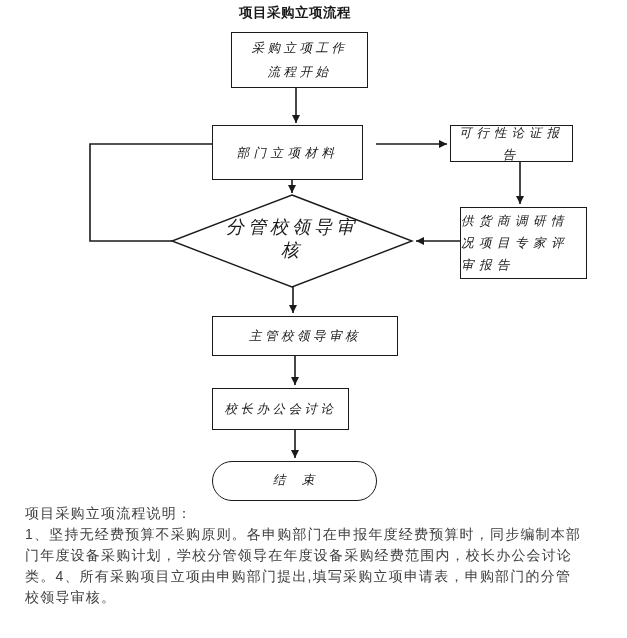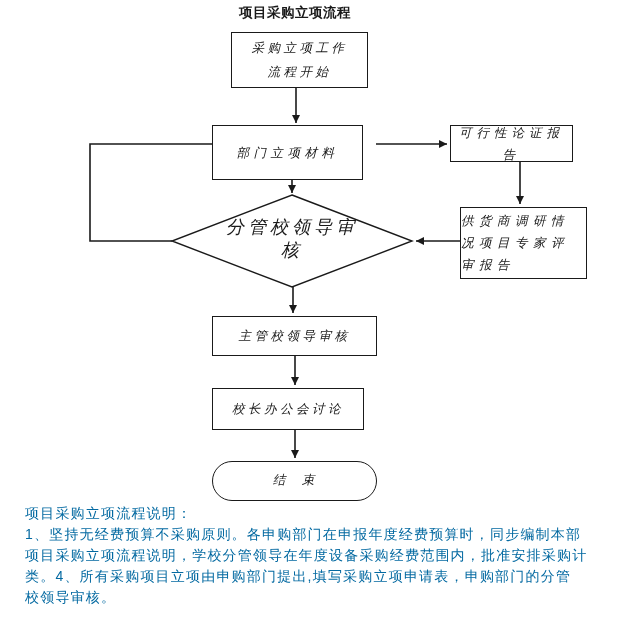"主管校领导审核" #node-supervisor { width: 165px -> 186px }
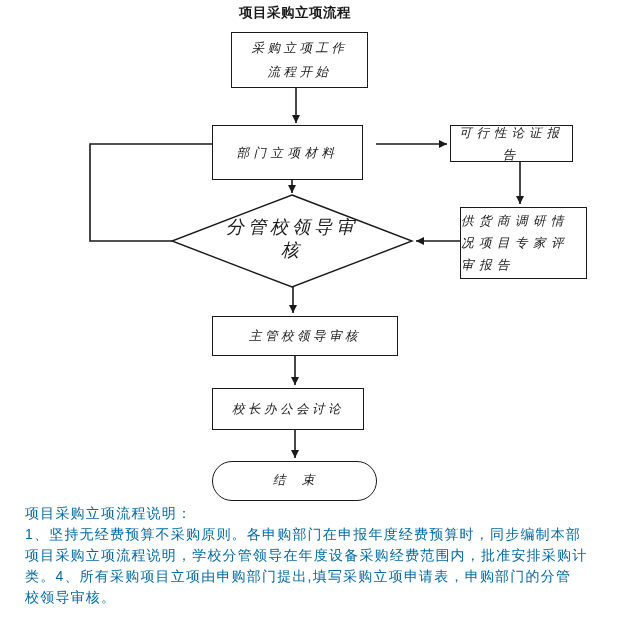"校长办公会讨论" #node-meeting { width: 152px -> 137px }
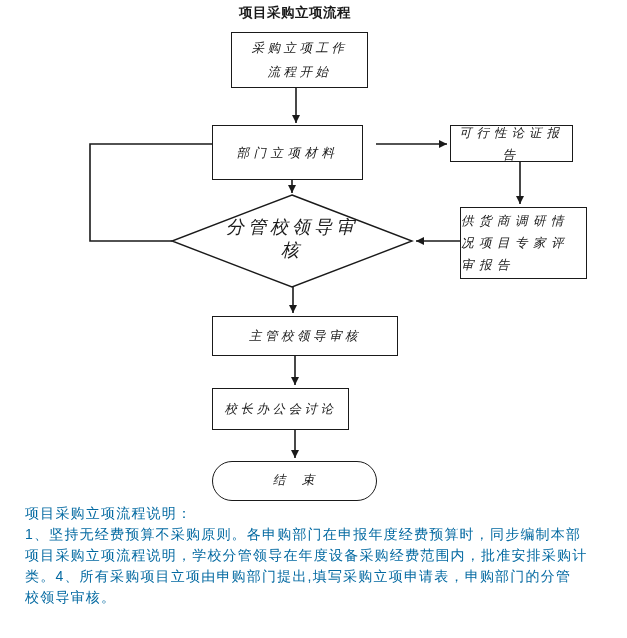"项目采购立项流程说明：" .notes { color: #0369a1 -> #404040 }
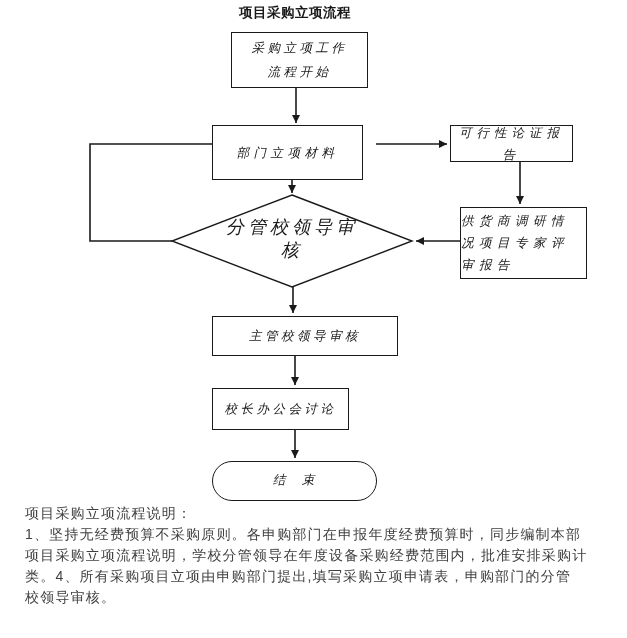"项目采购立项流程说明，学校分管领导在年度设备采购经费范围内，批准安排采购计" div { text: 项目采购立项流程说明，学校分管领导在年度设备采购经费范围内，批准安排采购计 -> 门年度设备采购计划，学校分管领导在年度设备采购经费范围内，校长办公会讨论 }
